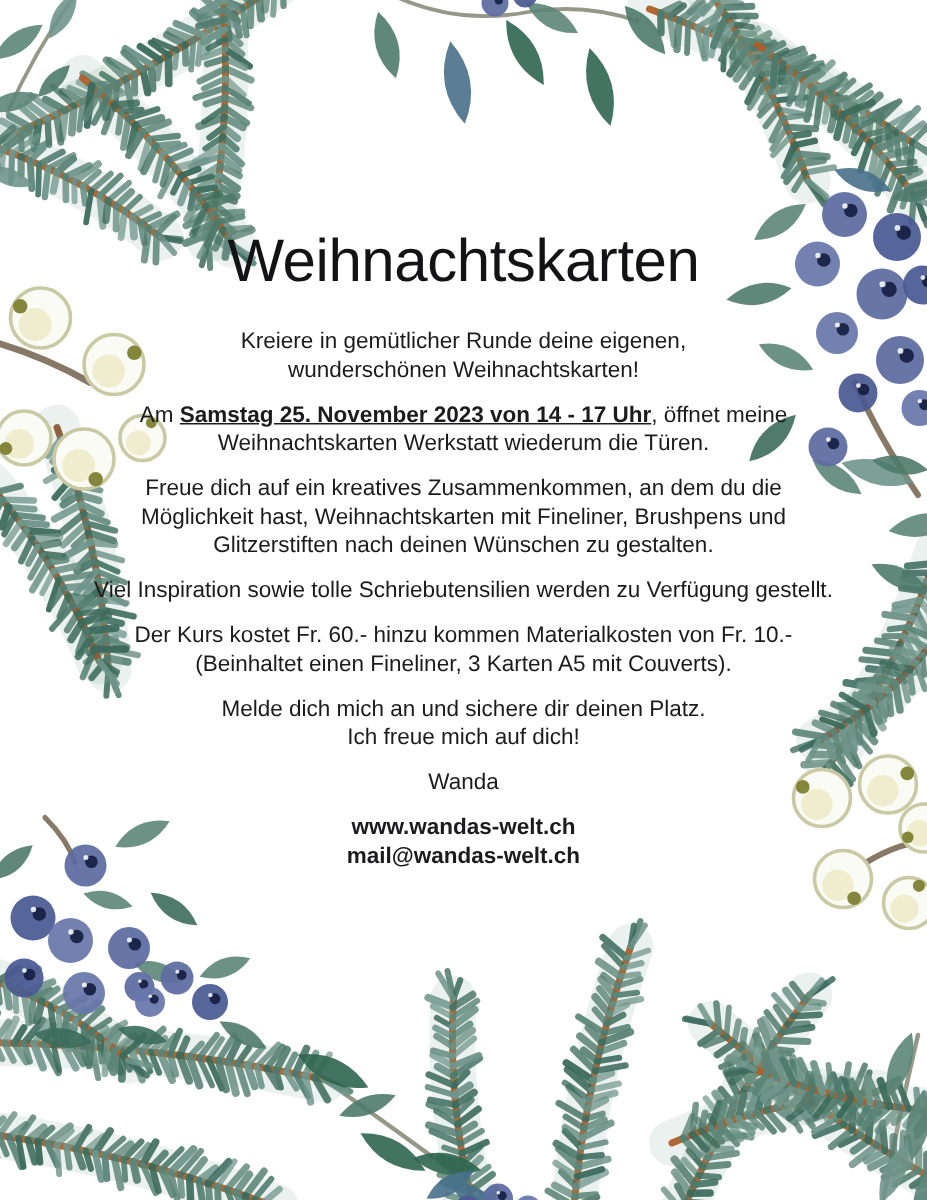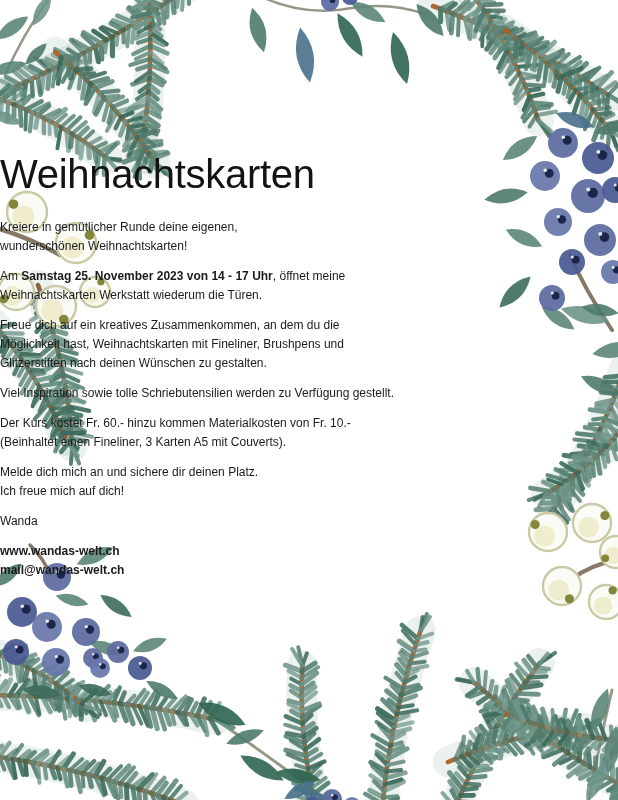"Weihnachtskarten" .content { text-align: none -> center }
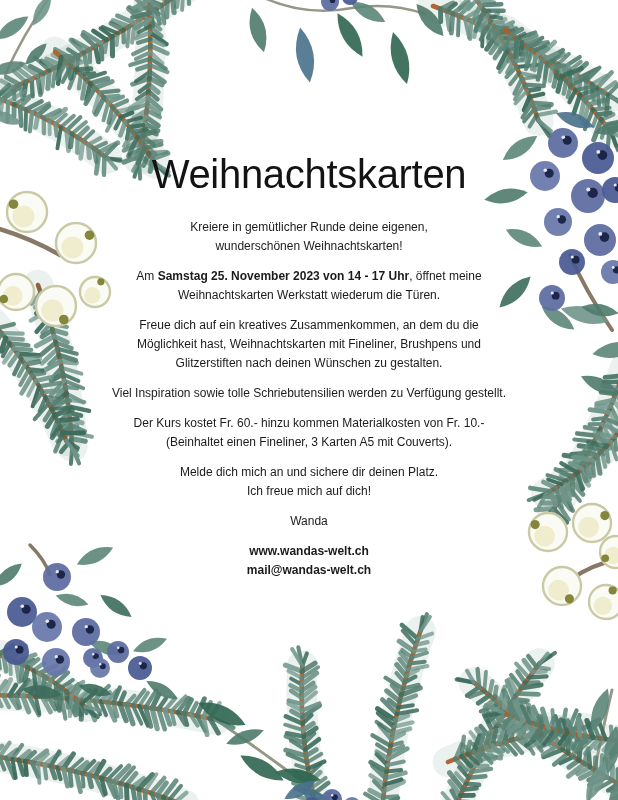"Kreiere in gemütlicher Runde deine" .content p { font-size: 12px -> 15px }
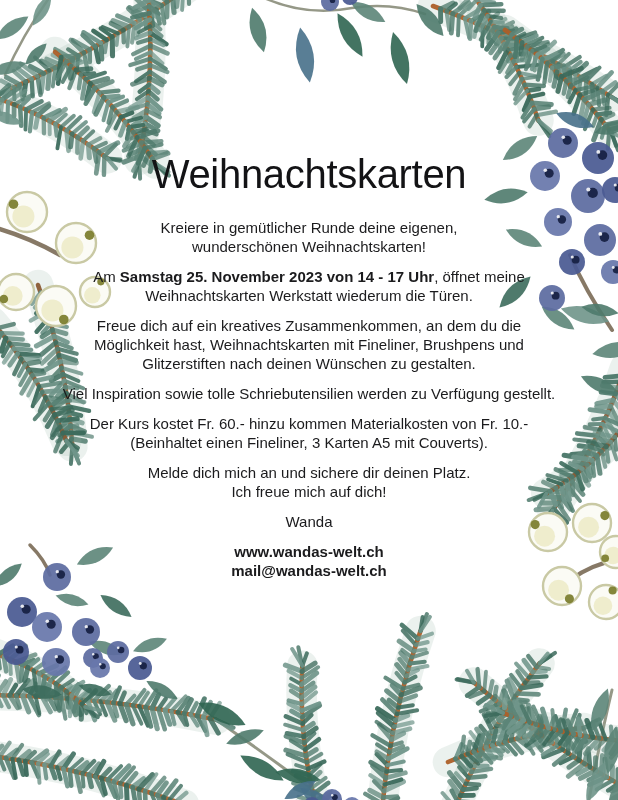"Samstag 25. November 2023 von" strong { text-decoration: none -> underline }
